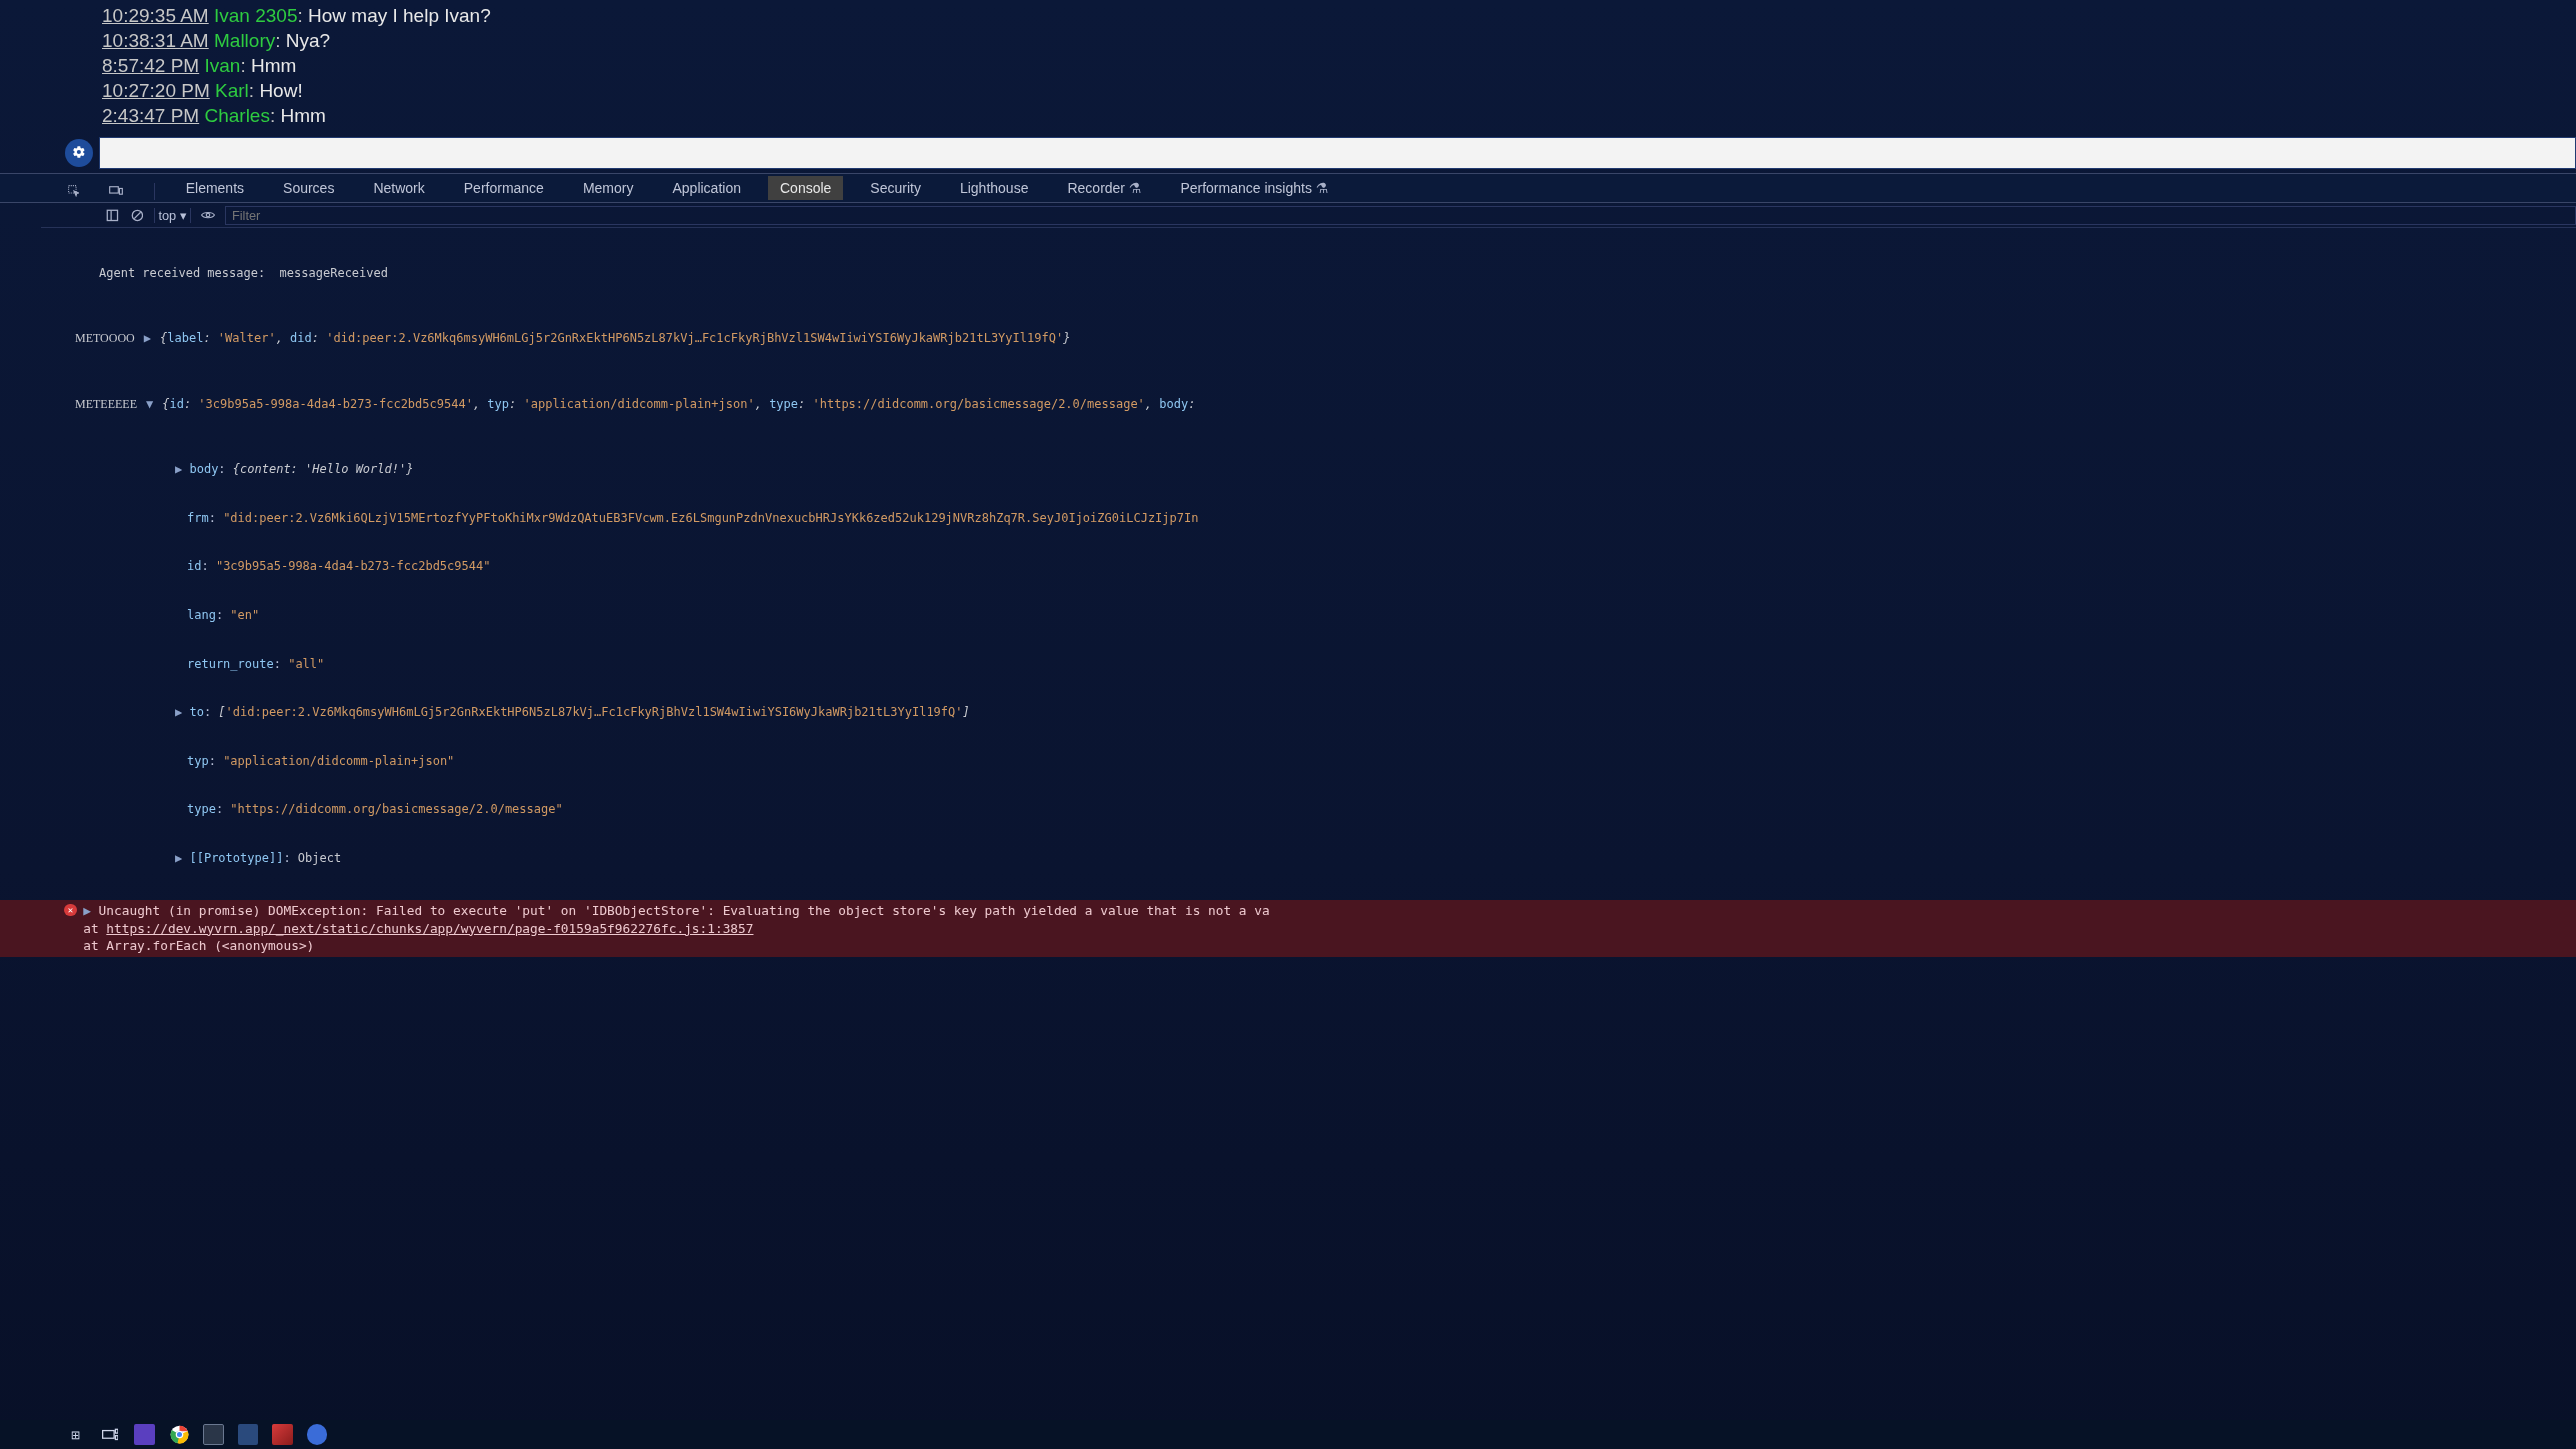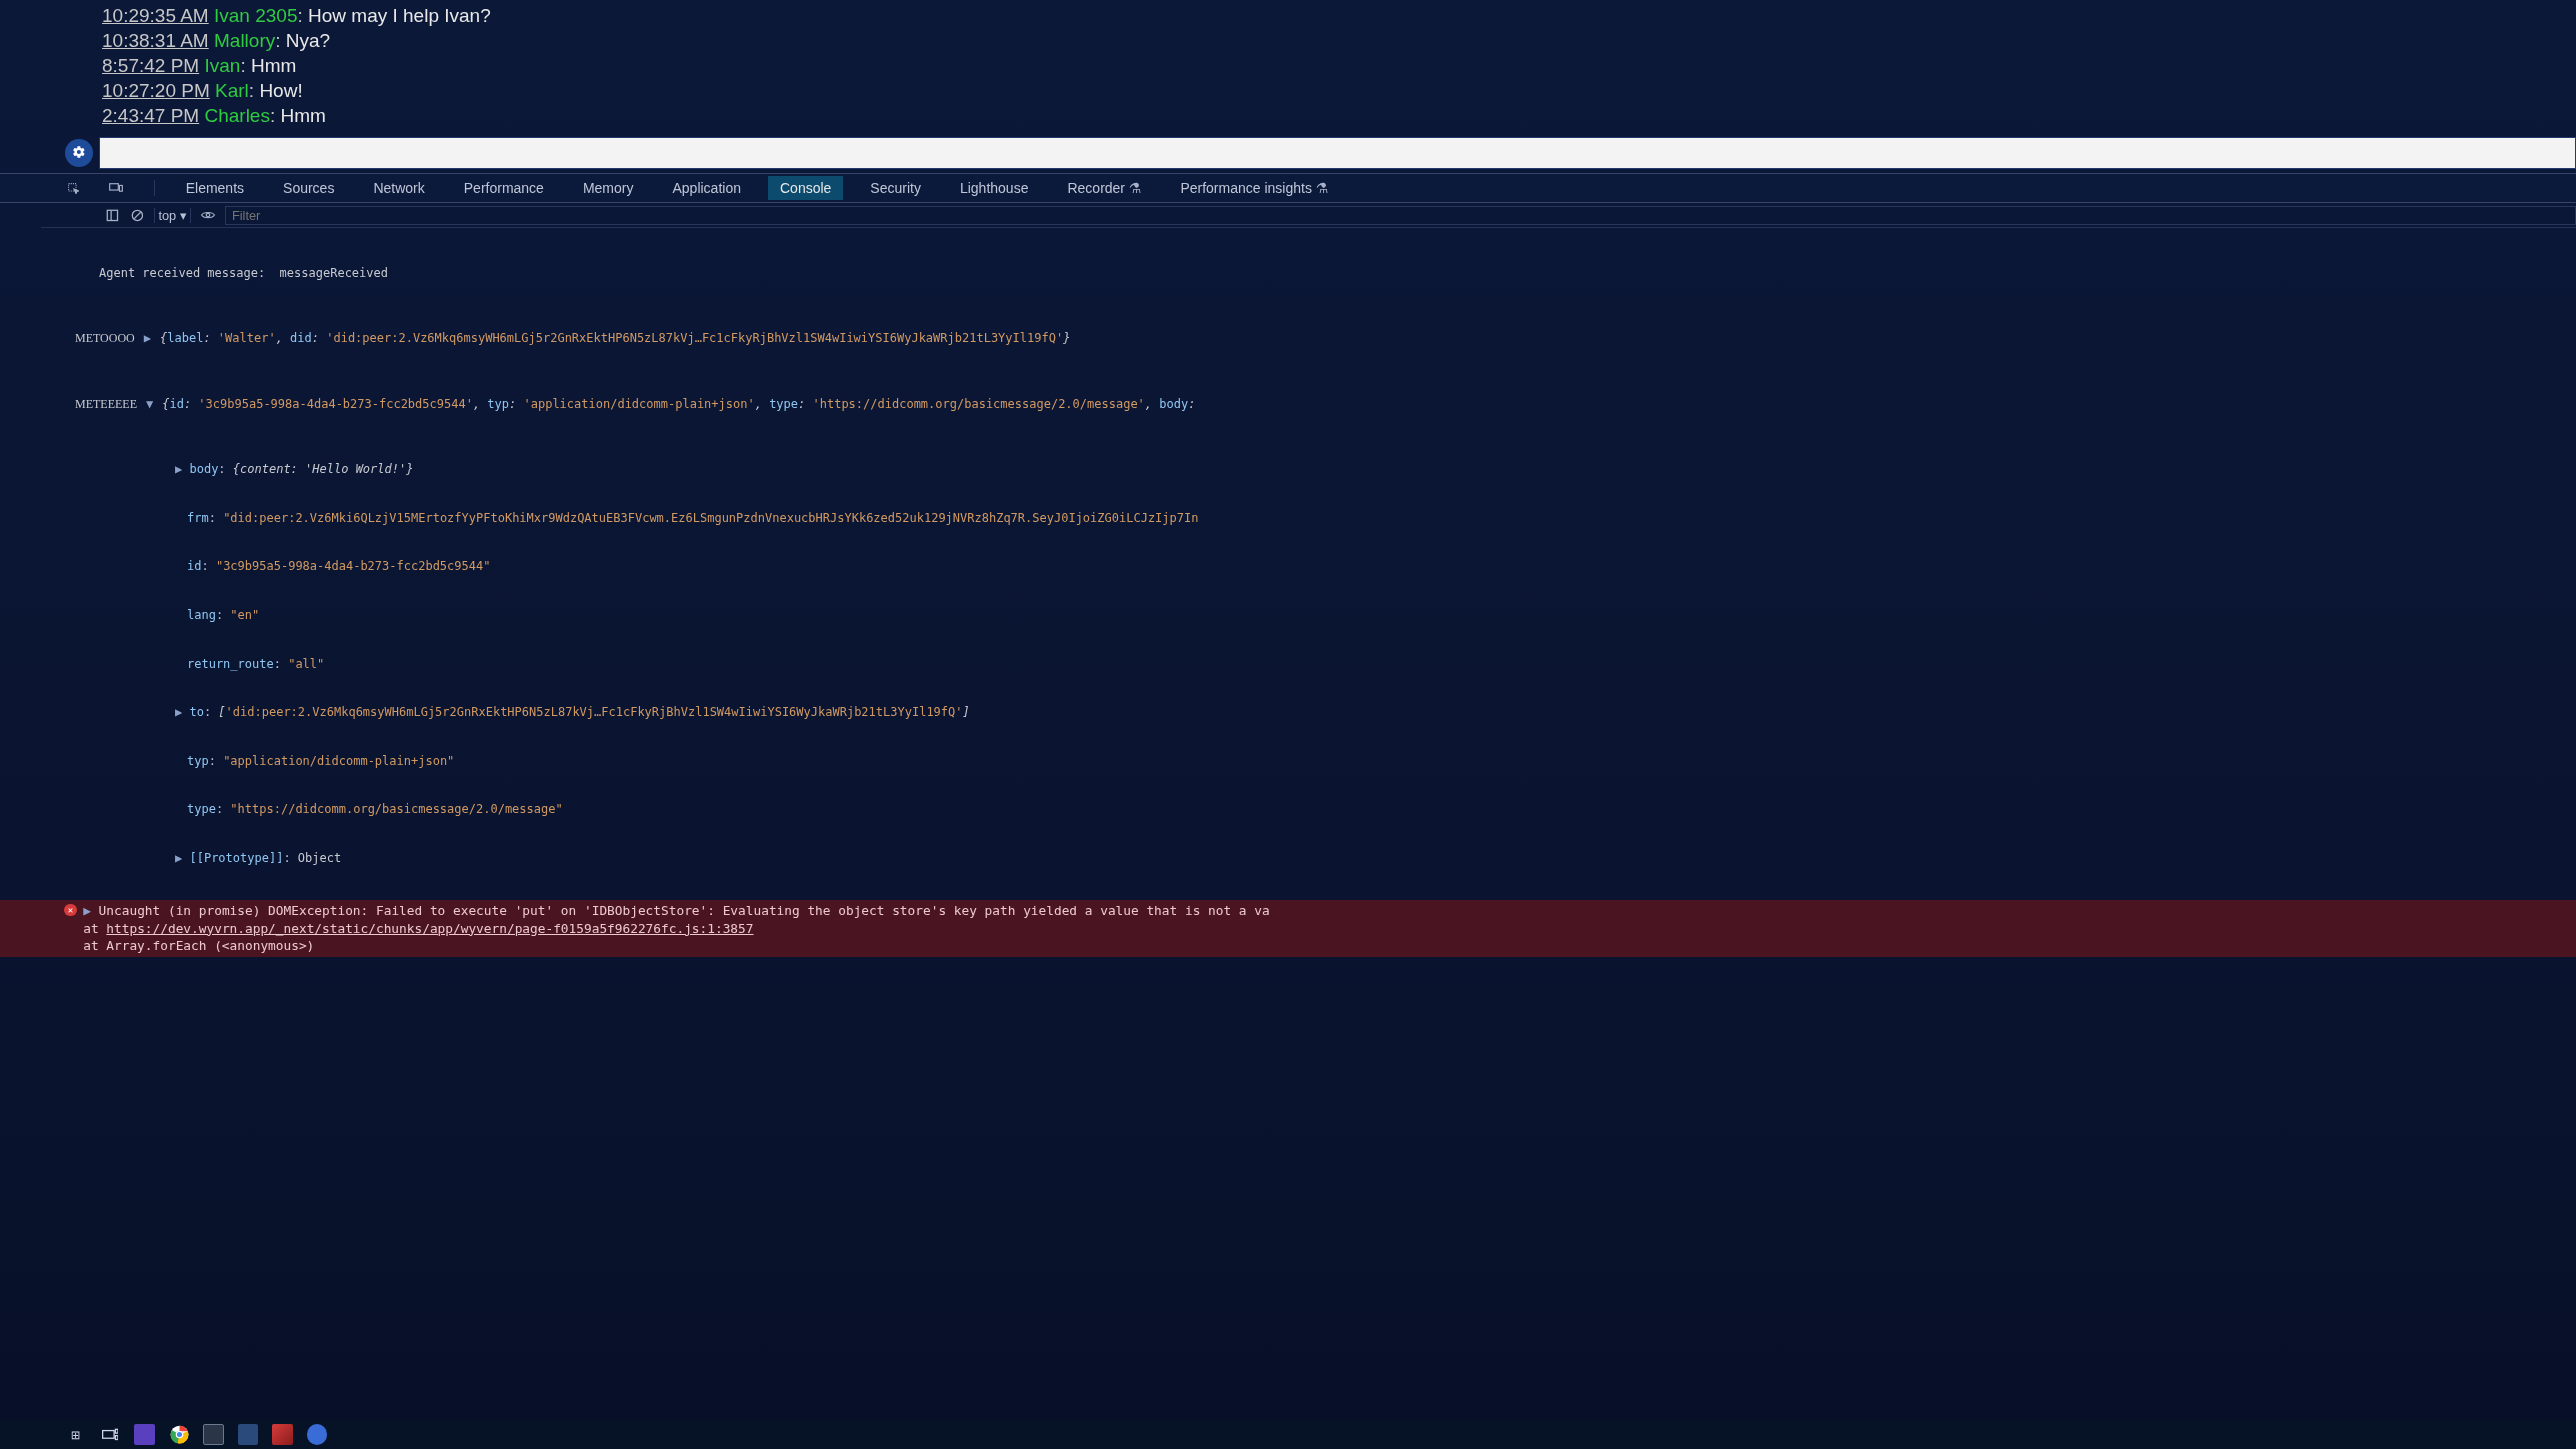"Elements" .dt-tabs { align-items: center -> flex-end }
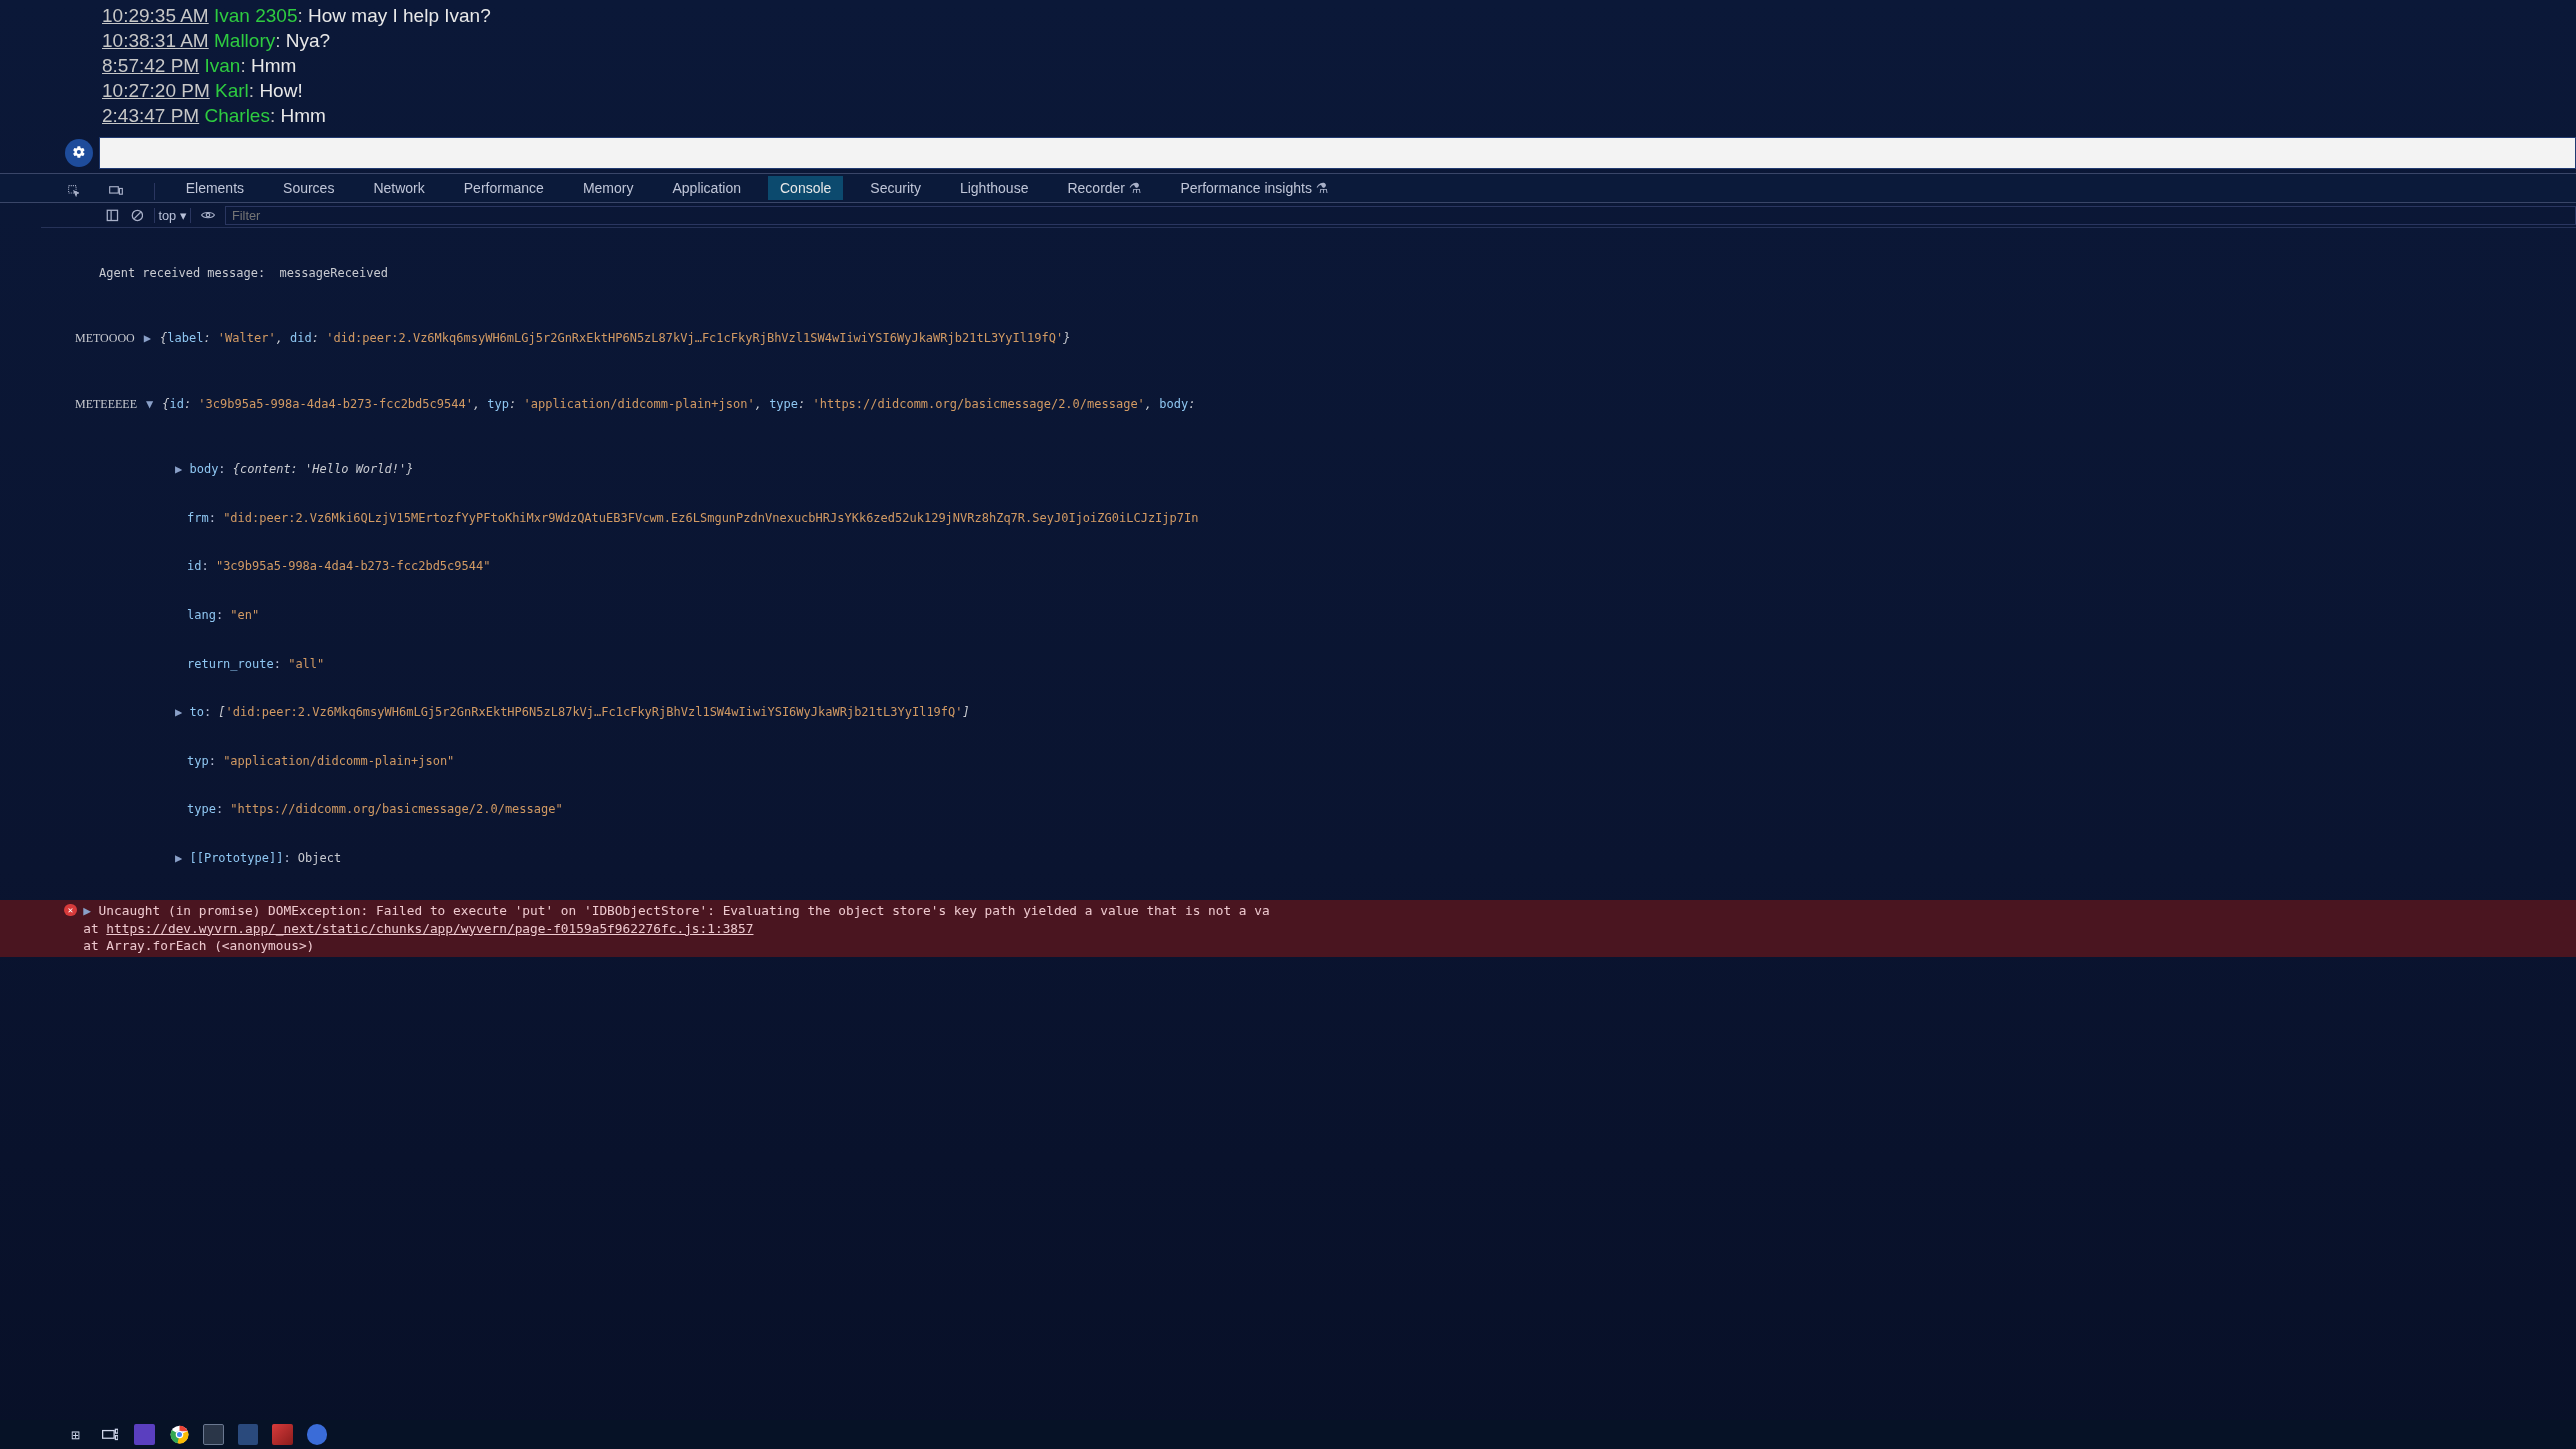"Console" .dt-tab.active { background: #0c4a6e -> #404040 }
